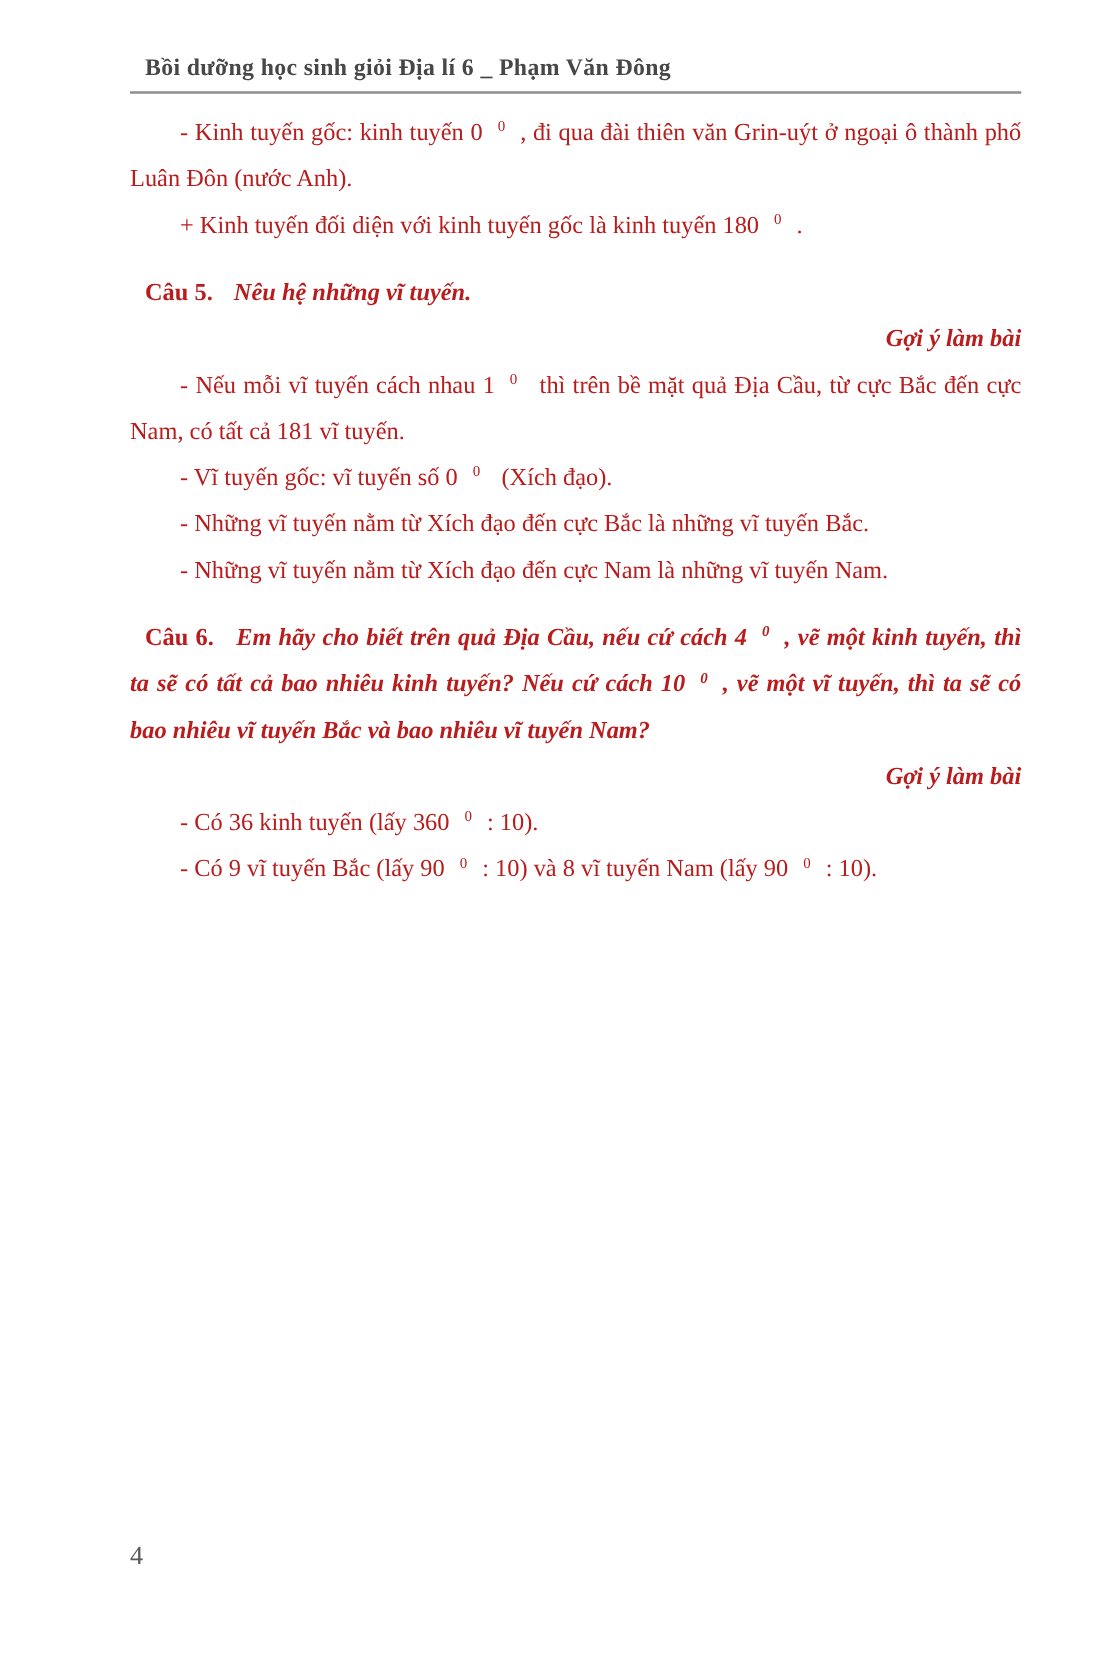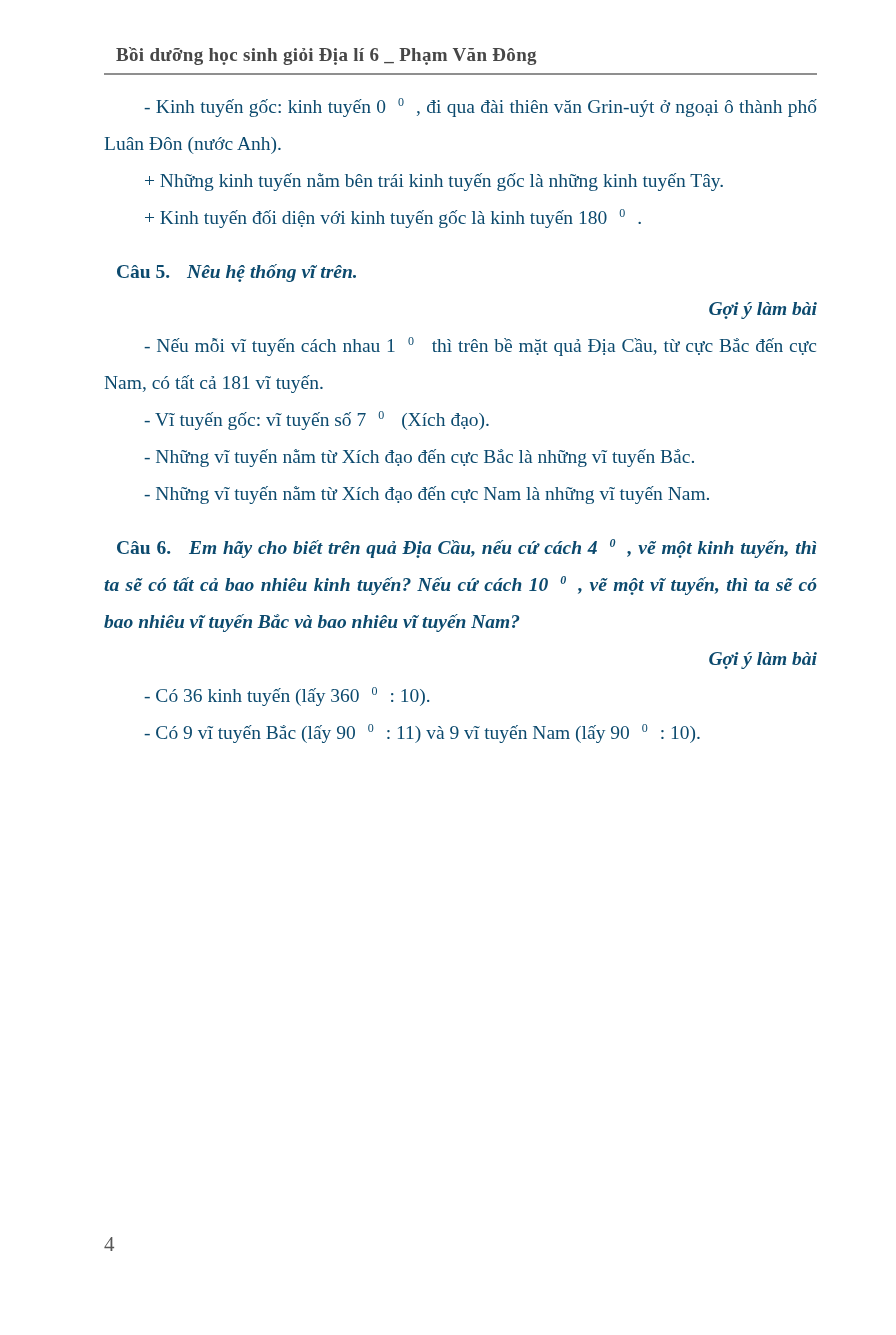"- Kinh tuyến gốc: kinh" .para { color: #0c4a6e -> #b91c1c }
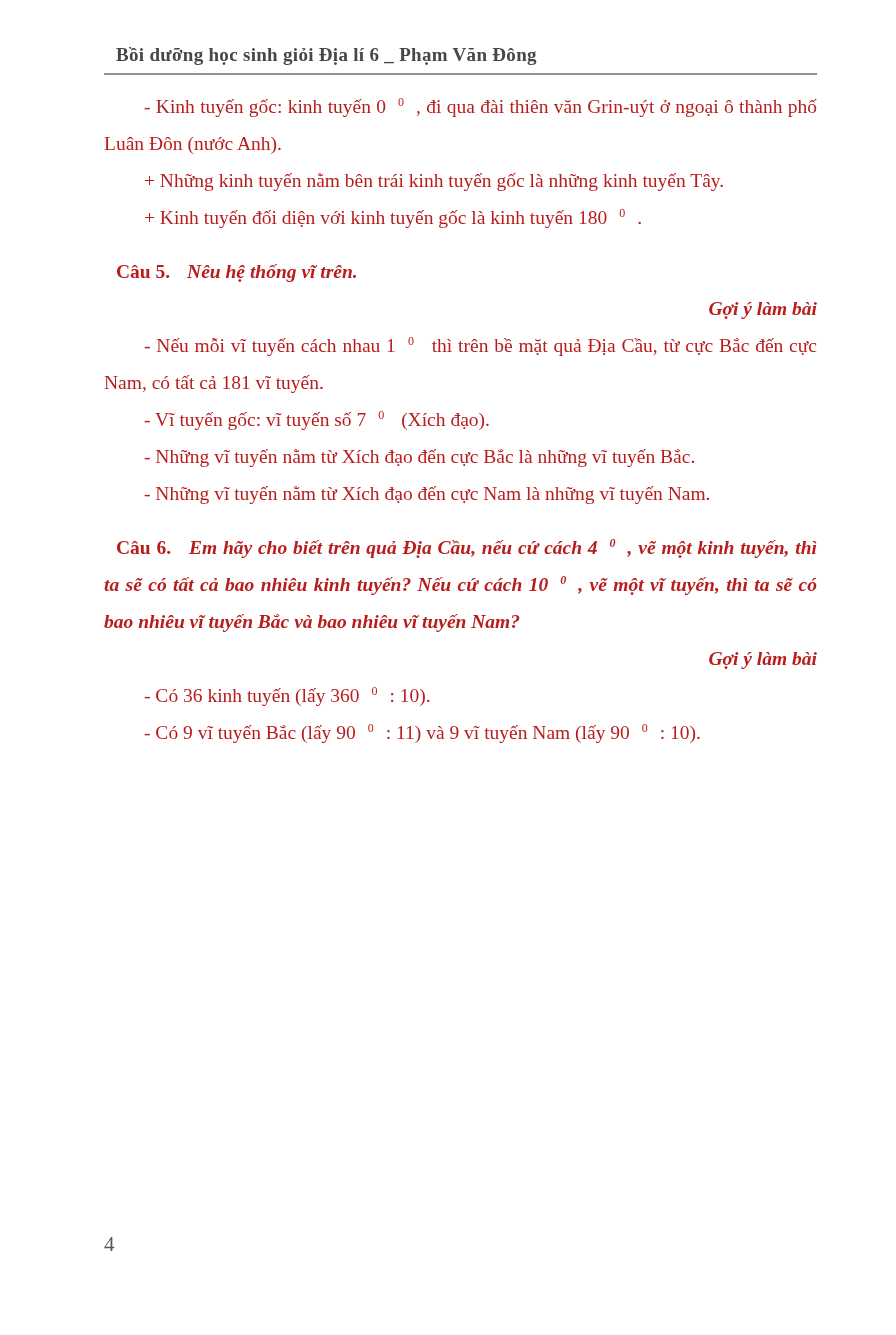"+ Những kinh tuyến nằm" p.para { html: <p><span>+ Những kinh tuyến nằm bên trái kinh tuyến gốc là những kinh tuyến Tây.</span></p> -> none }
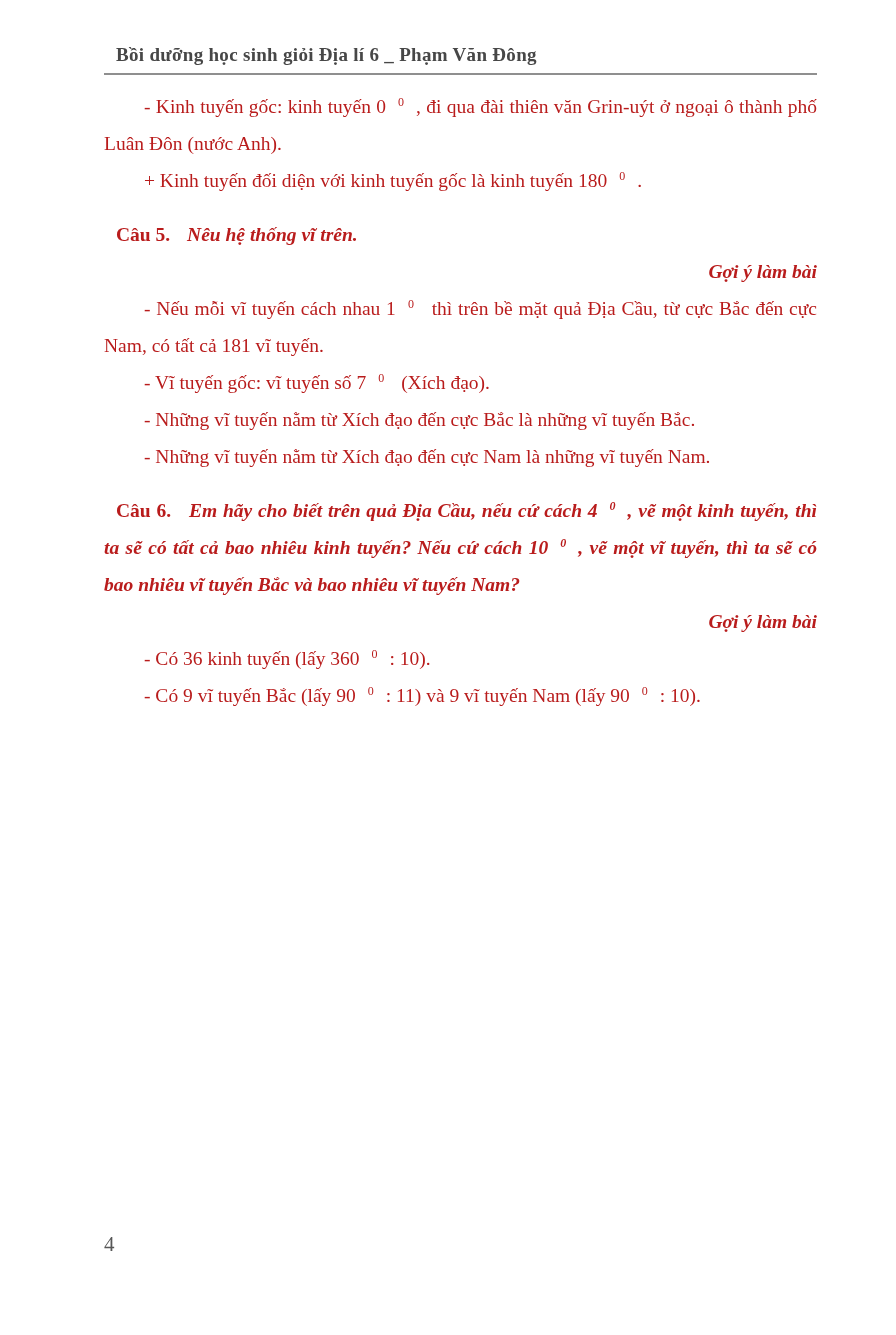"Nêu hệ thống vĩ trên." span.b { text: thống vĩ trên -> những vĩ tuyến }
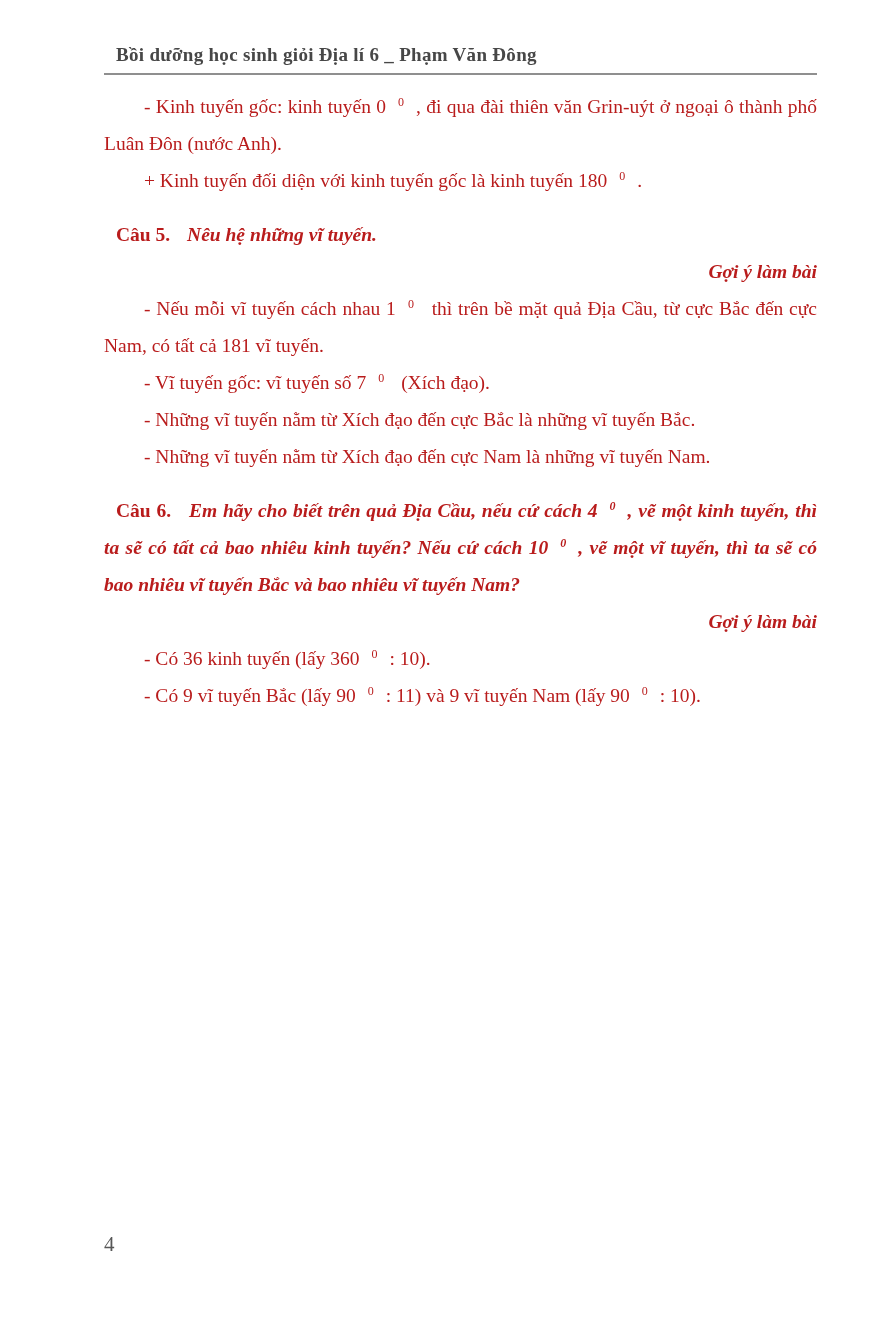"- Vĩ tuyến gốc: vĩ" span { text: 7 -> 0 }
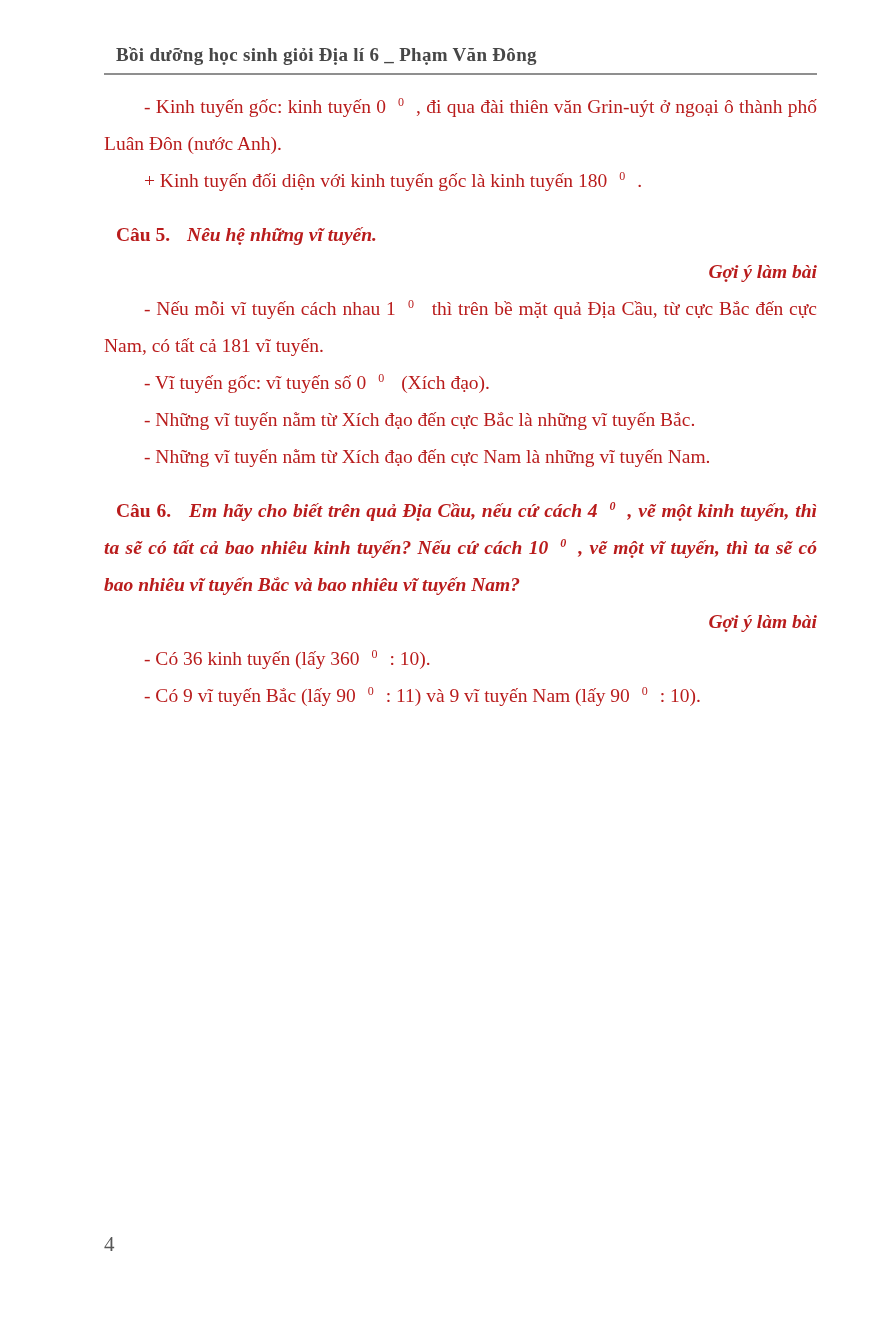": 11) và 9 vĩ" span { text: 11) và 9 -> 10) và 8 }
